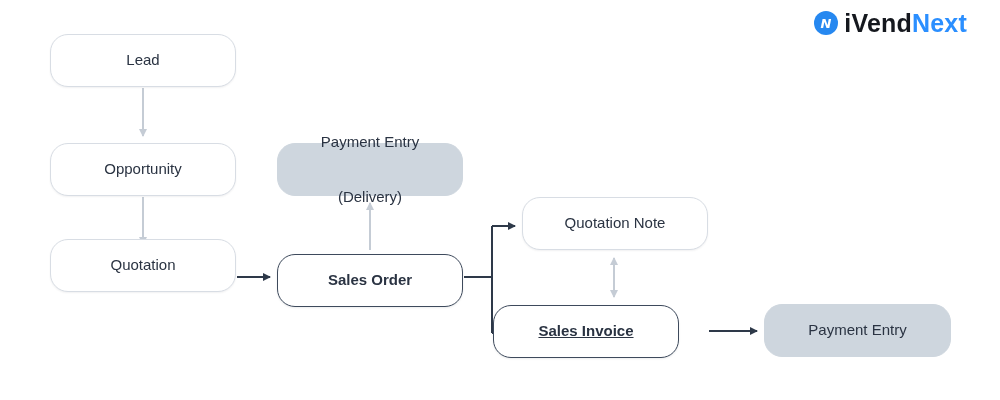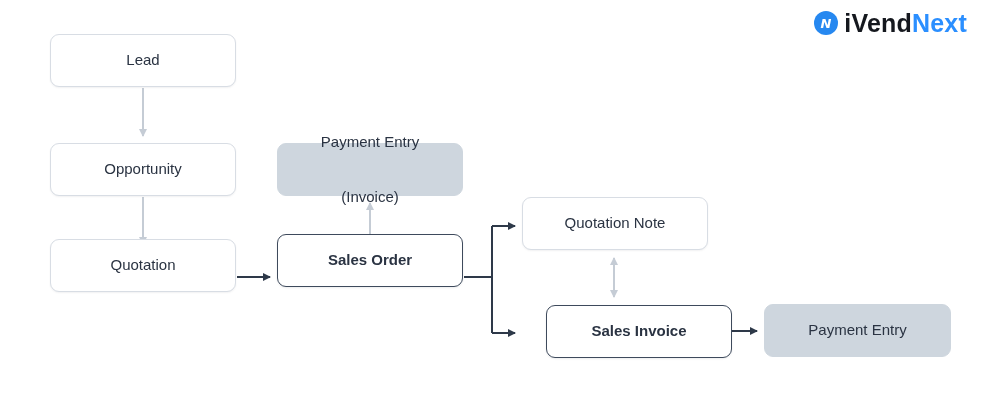"Lead" .node { border-radius: 9px -> 18px }
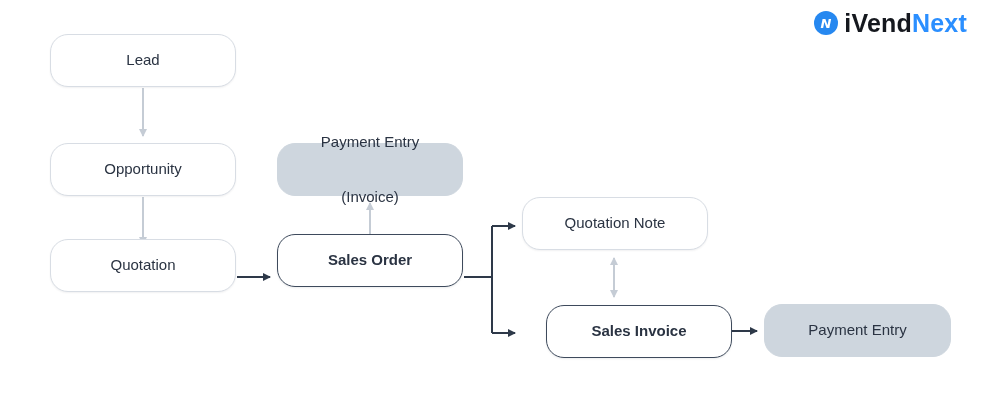"(Invoice)" span { text: Invoice -> Delivery }
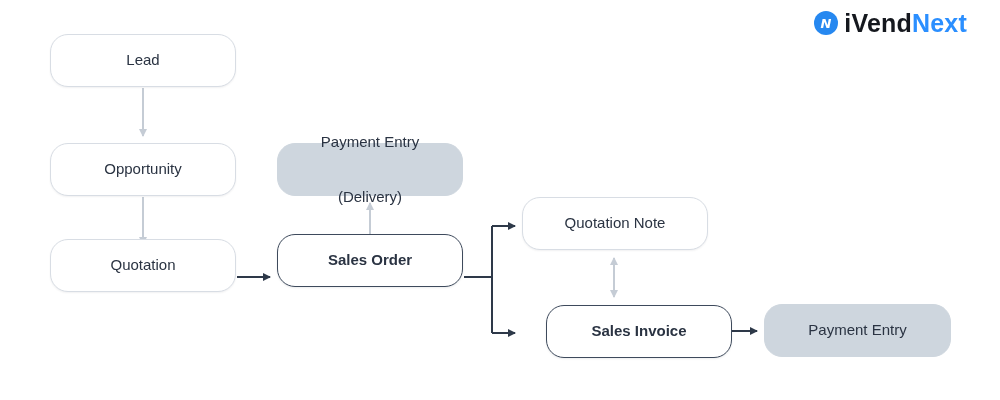"Sales Order" .n-sales-order { top: 234px -> 254px }
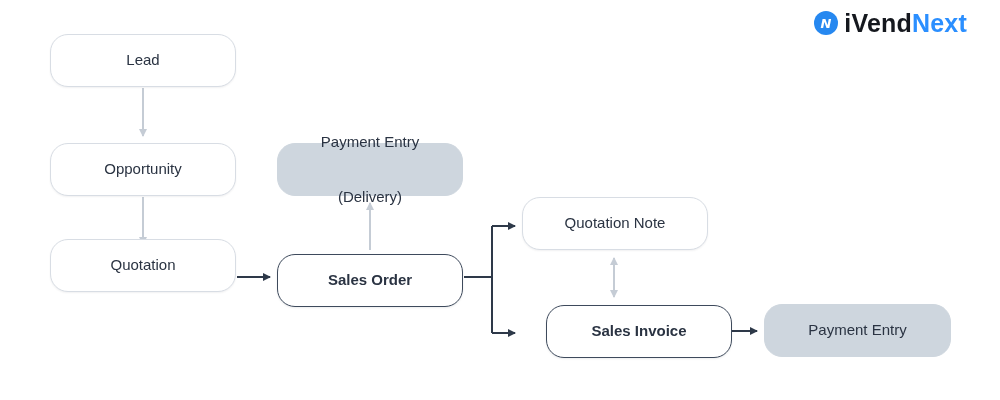"Sales Invoice" .n-sales-invoice { left: 546px -> 493px; text-decoration: none -> underline }
